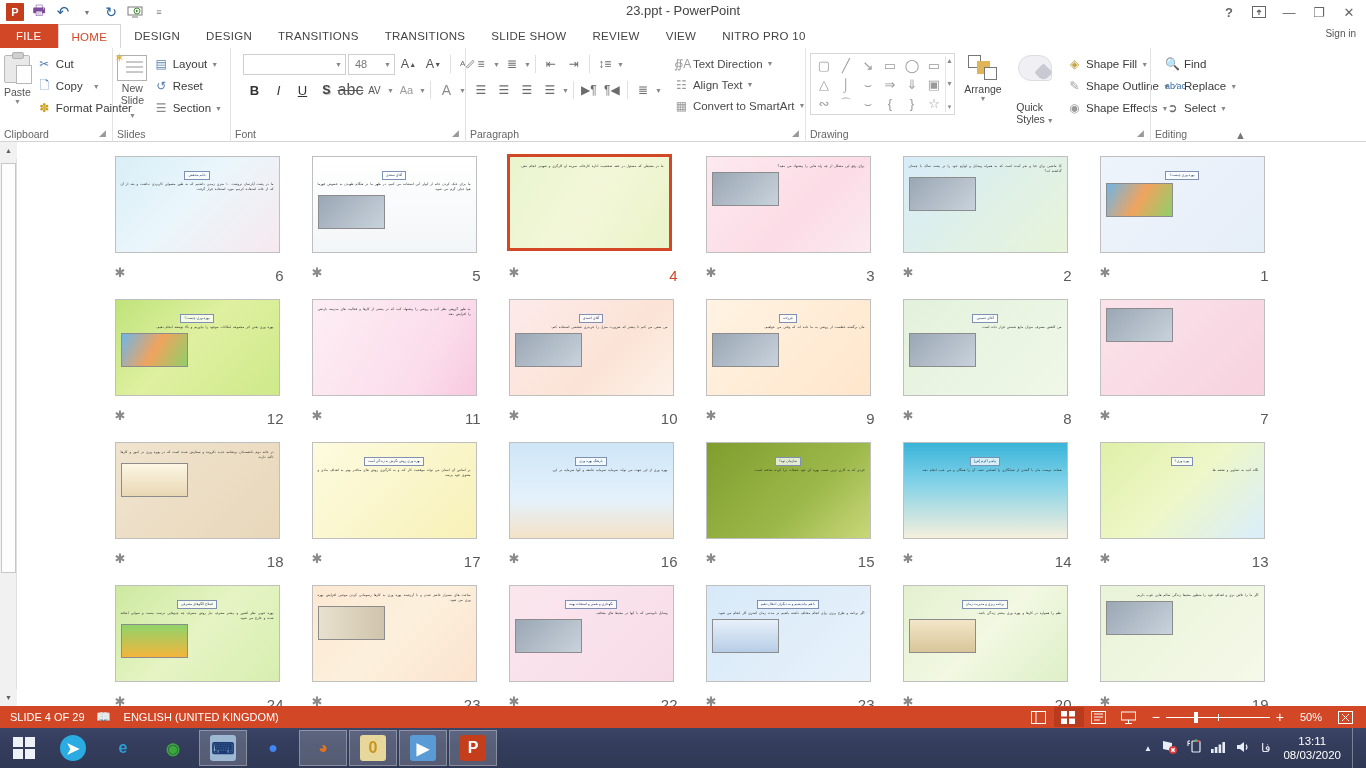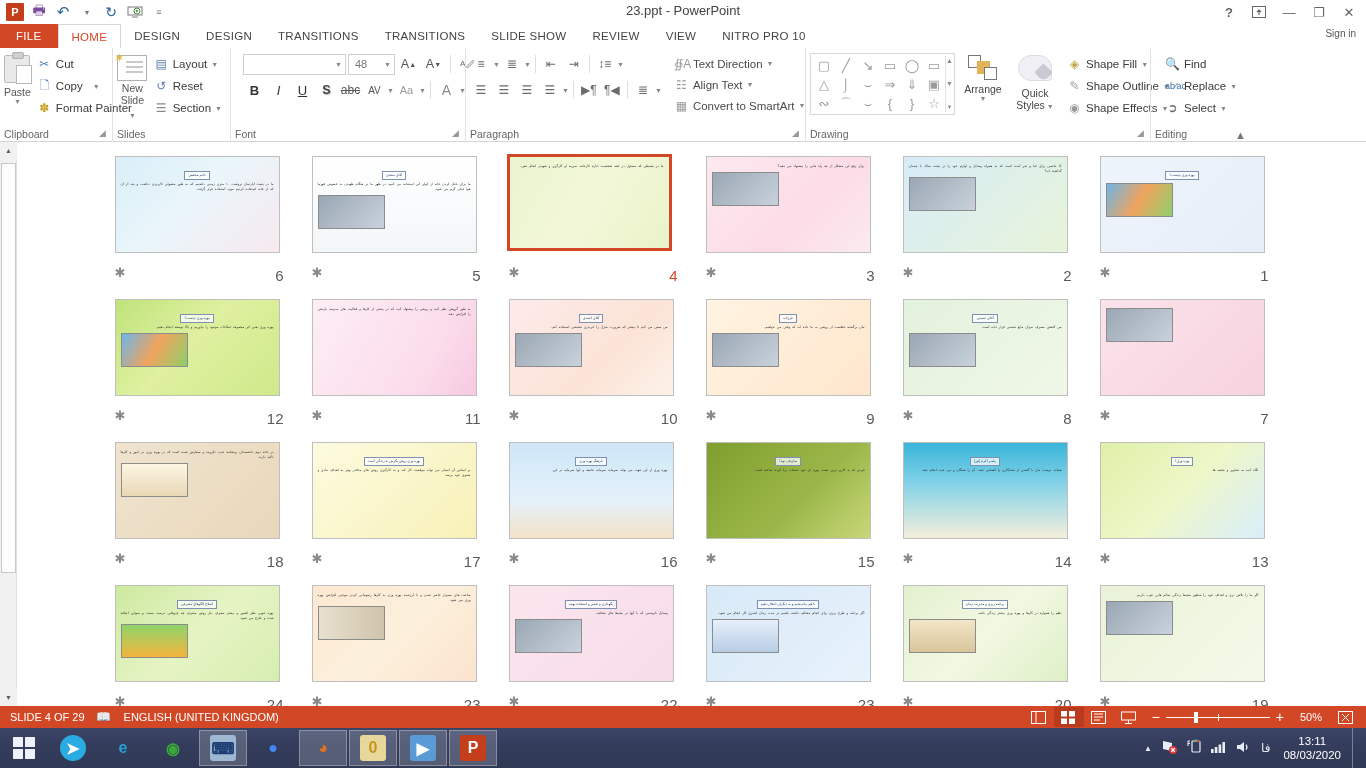"abc" div.fbtn { font-size: 12px -> 16px }
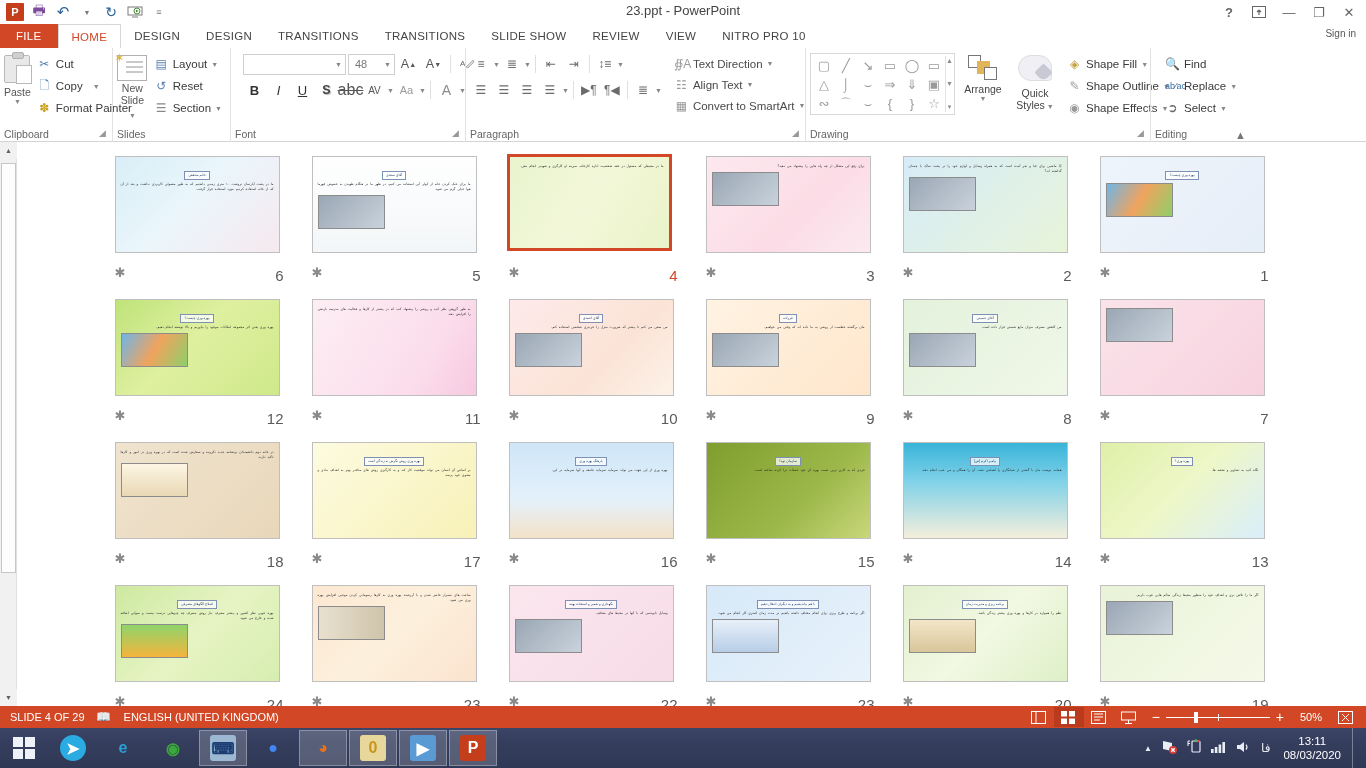"Quick" div { margin-top: 6px -> 20px; text-align: center -> left }
